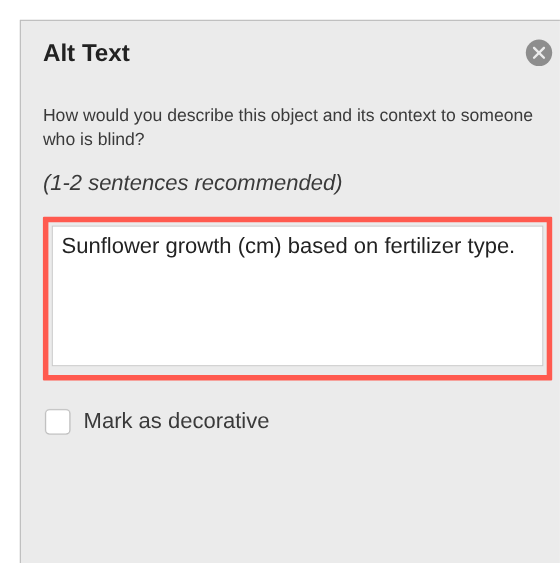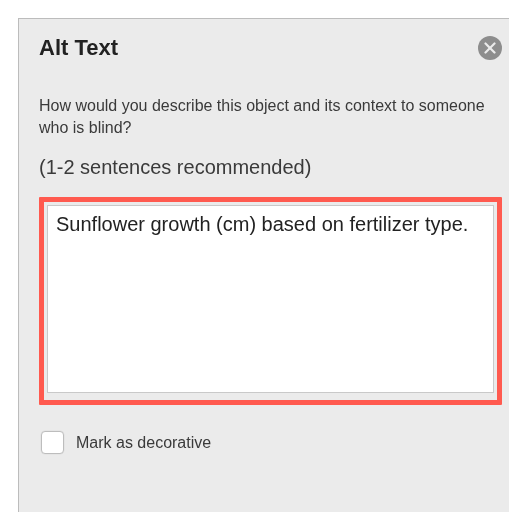"(1-2 sentences recommended)" .recommend { font-style: none -> italic }
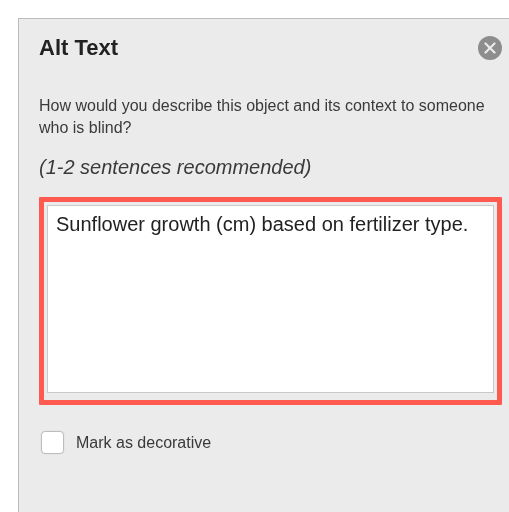"Sunflower growth (cm) based on" .alt-textarea { height: 188px -> 128px }
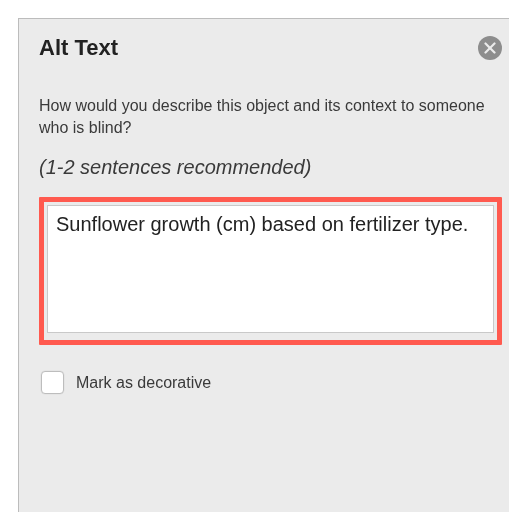"Mark as decorative" .chk-label { font-size: 16px -> 20px }
